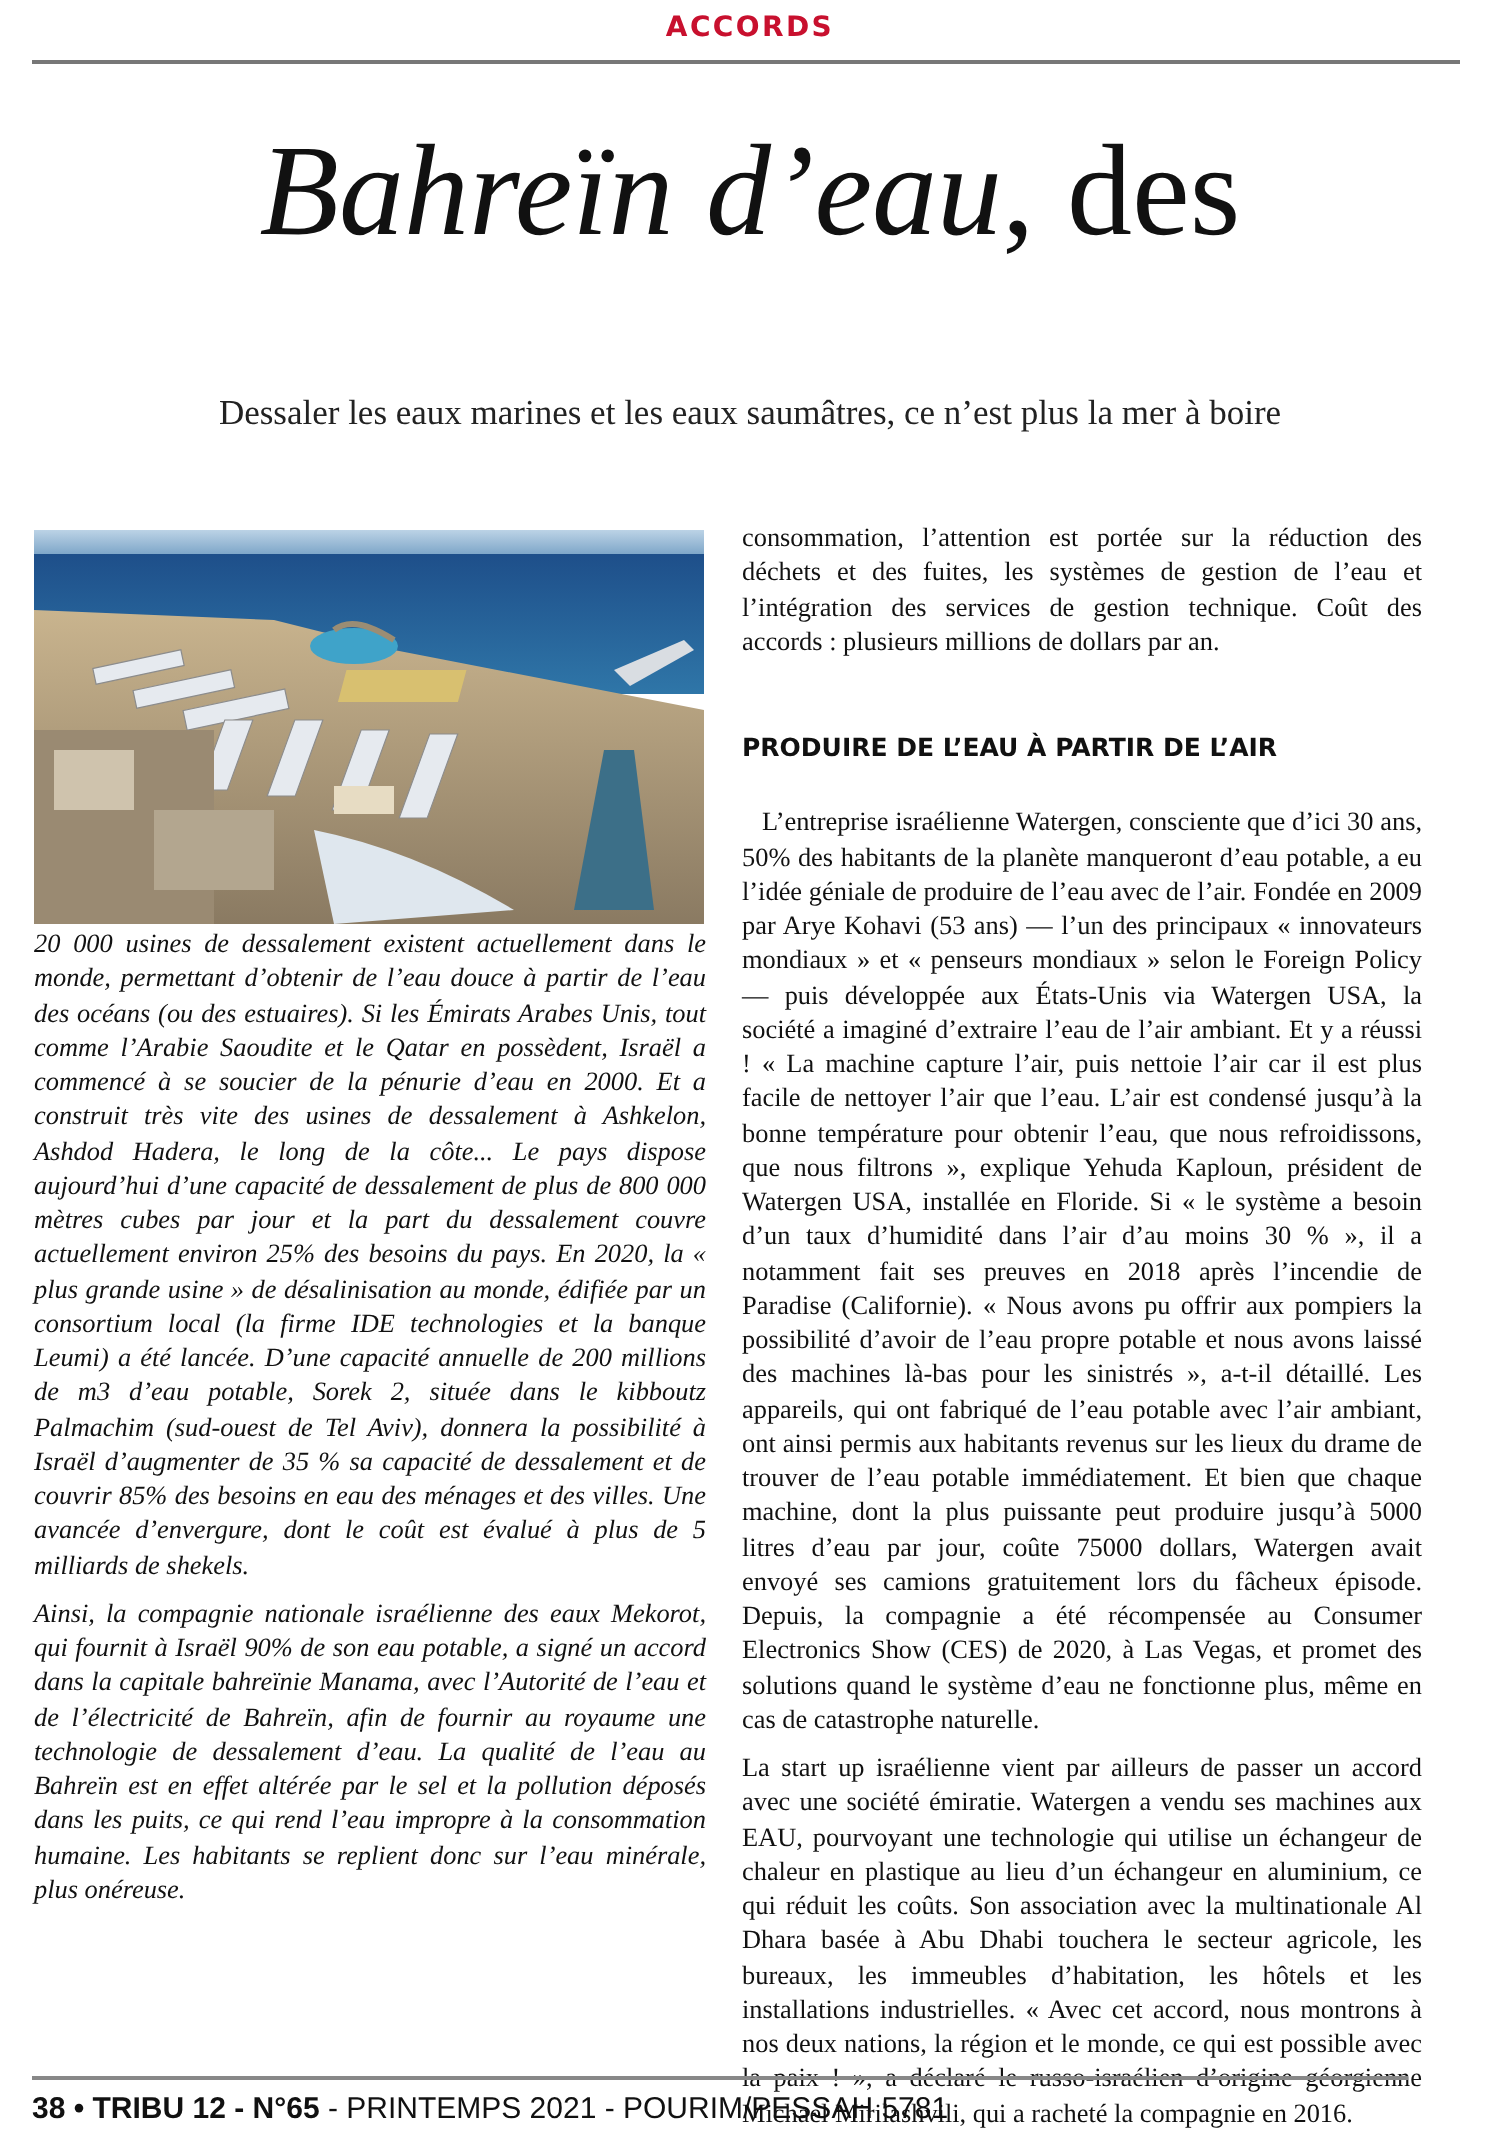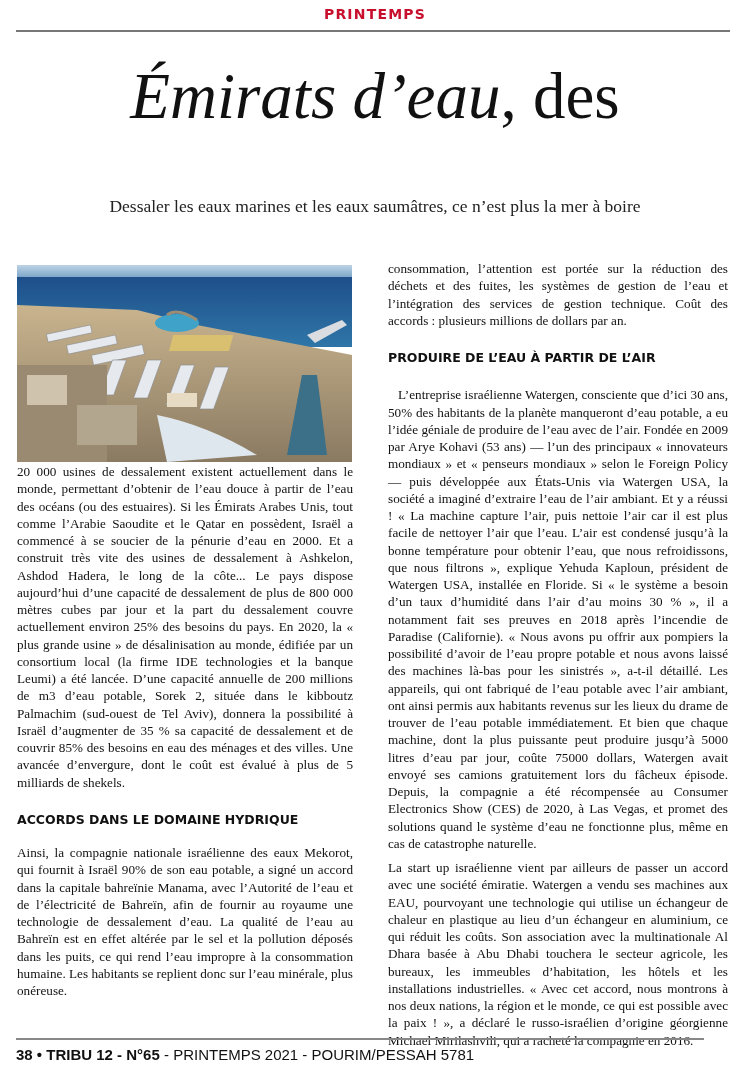"PRINTEMPS" div.rubric { text: PRINTEMPS -> ACCORDS }
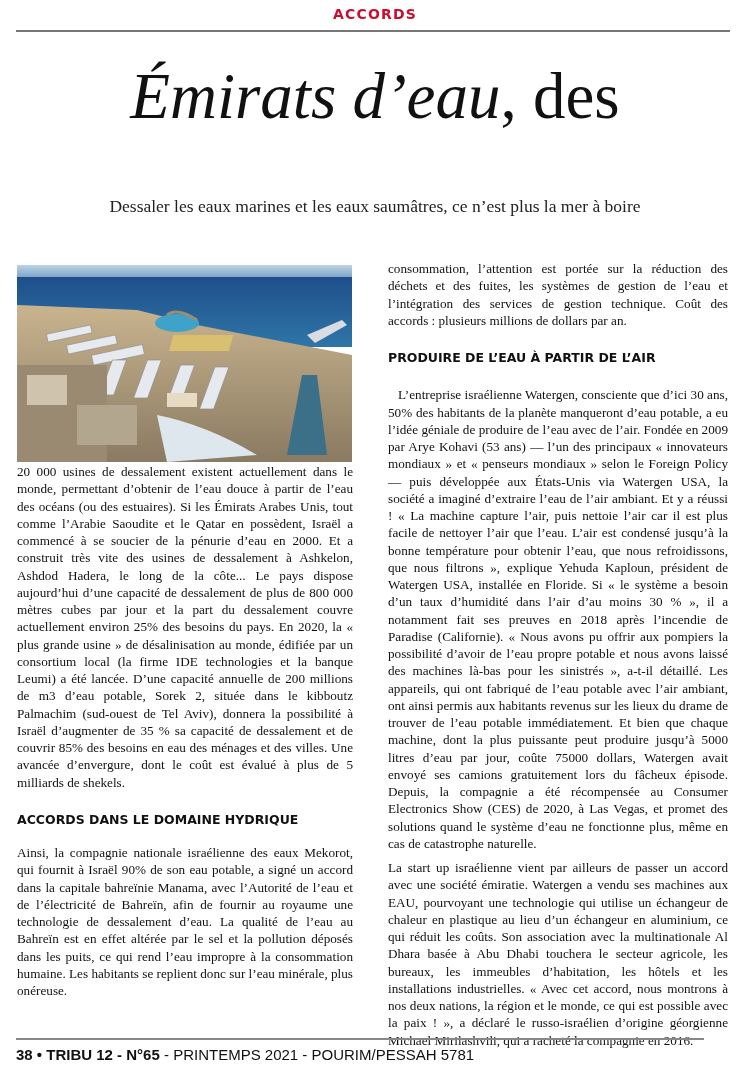"Émirats d’eau" span.it { text: Émirats -> Bahreïn }
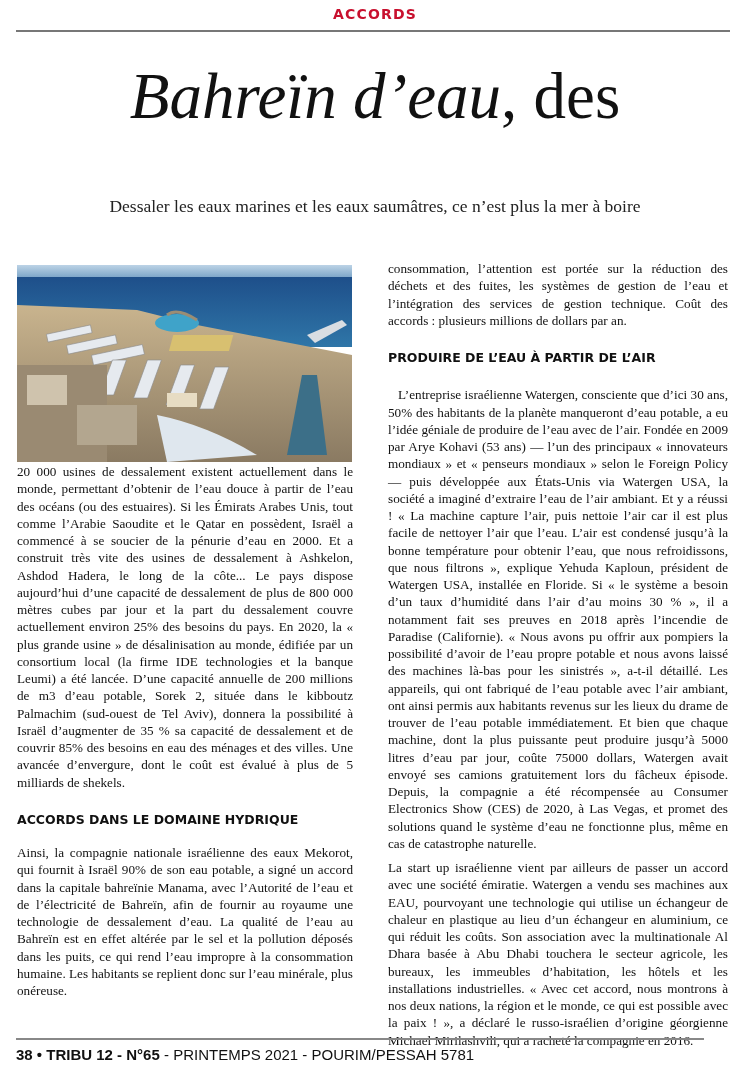"consommation, l’attention est portée sur" .col-right { left: 388px -> 371px }
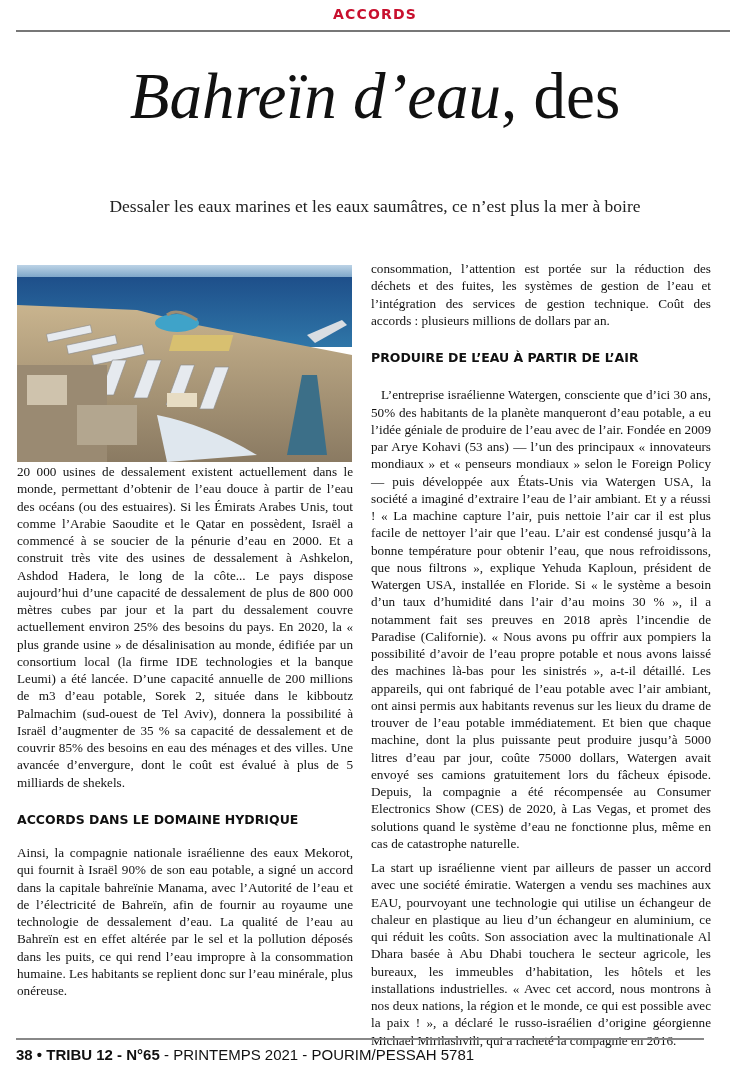"PRODUIRE DE L’EAU À PARTIR" .col h2 { margin: 20px 0 16px 0 -> 36px 0 16px 0 }
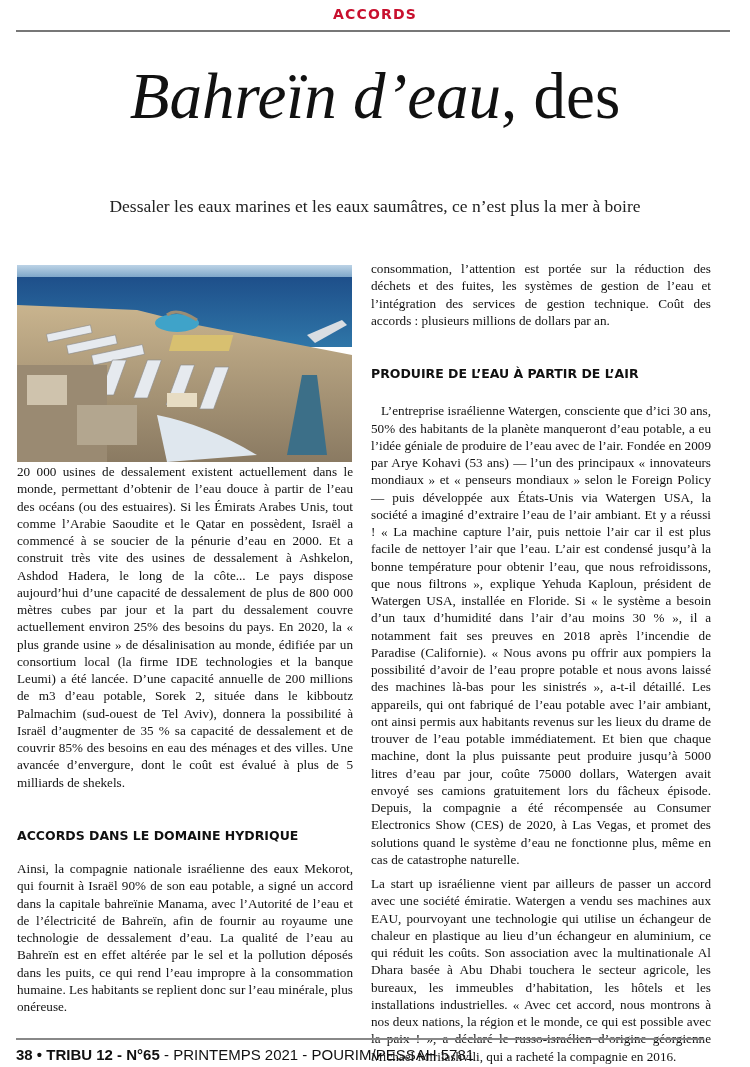"20 000 usines de dessalement" .col-left { font-style: none -> italic }
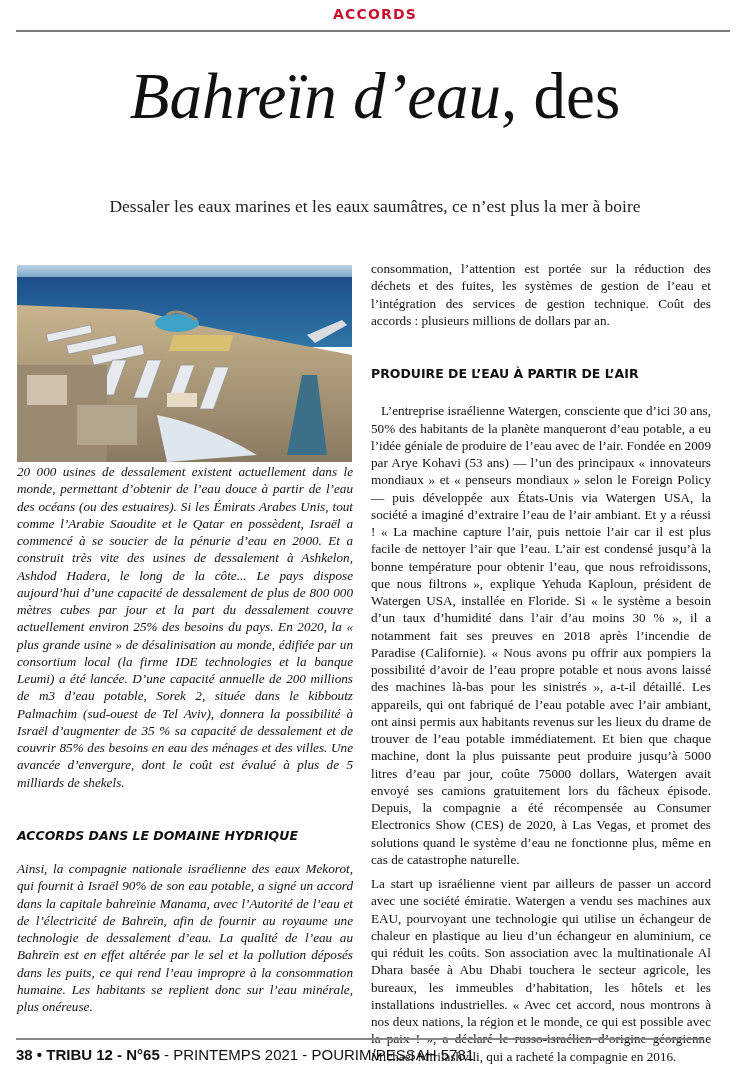"ACCORDS DANS LE DOMAINE HYDRIQUE" h2 { html: <h2>ACCORDS DANS LE DOMAINE HYDRIQUE</h2> -> none }
